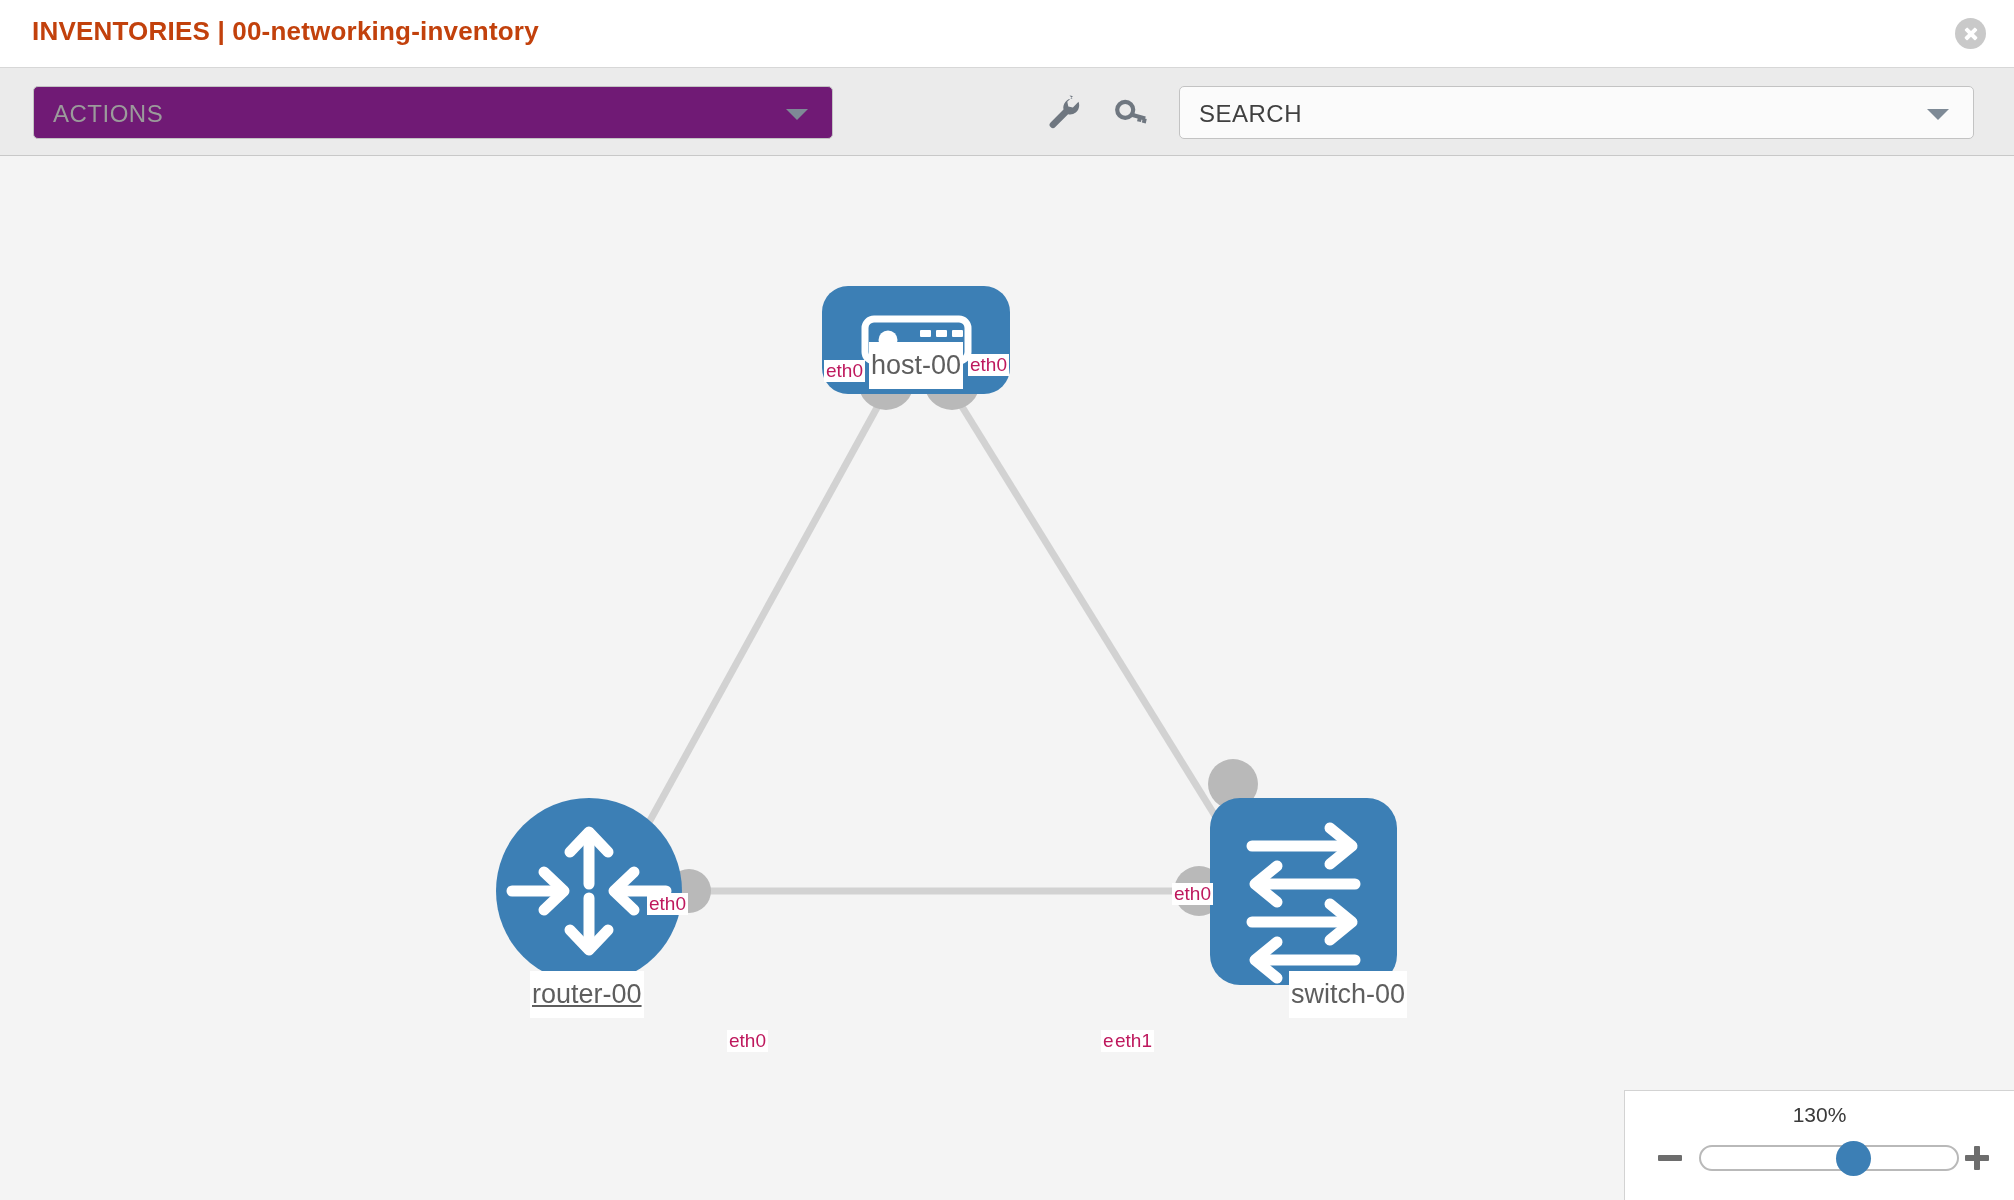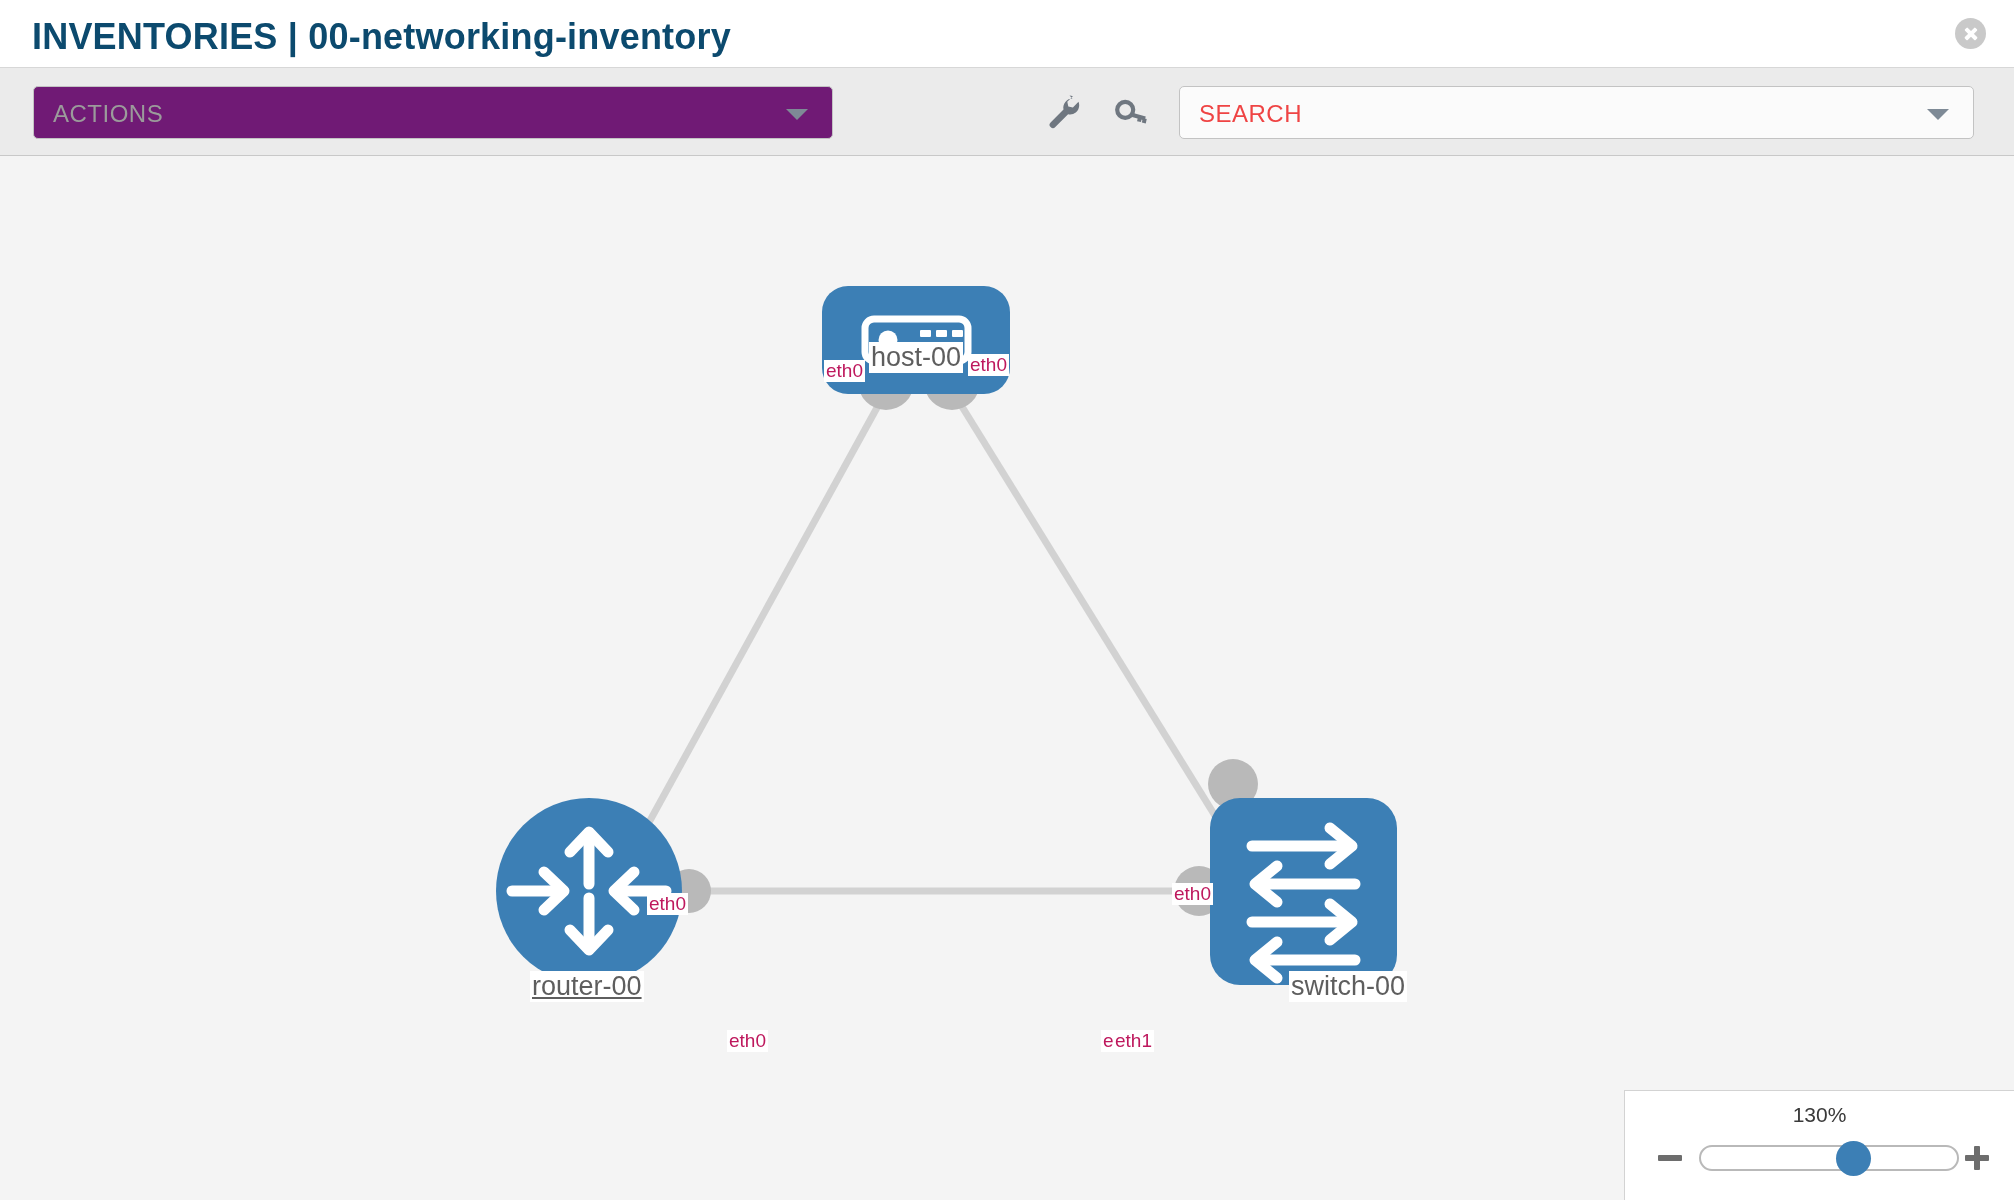"INVENTORIES | 00-networking-inventory" .header-title { color: #0c4a6e -> #c2410c; font-size: 36px -> 26px }
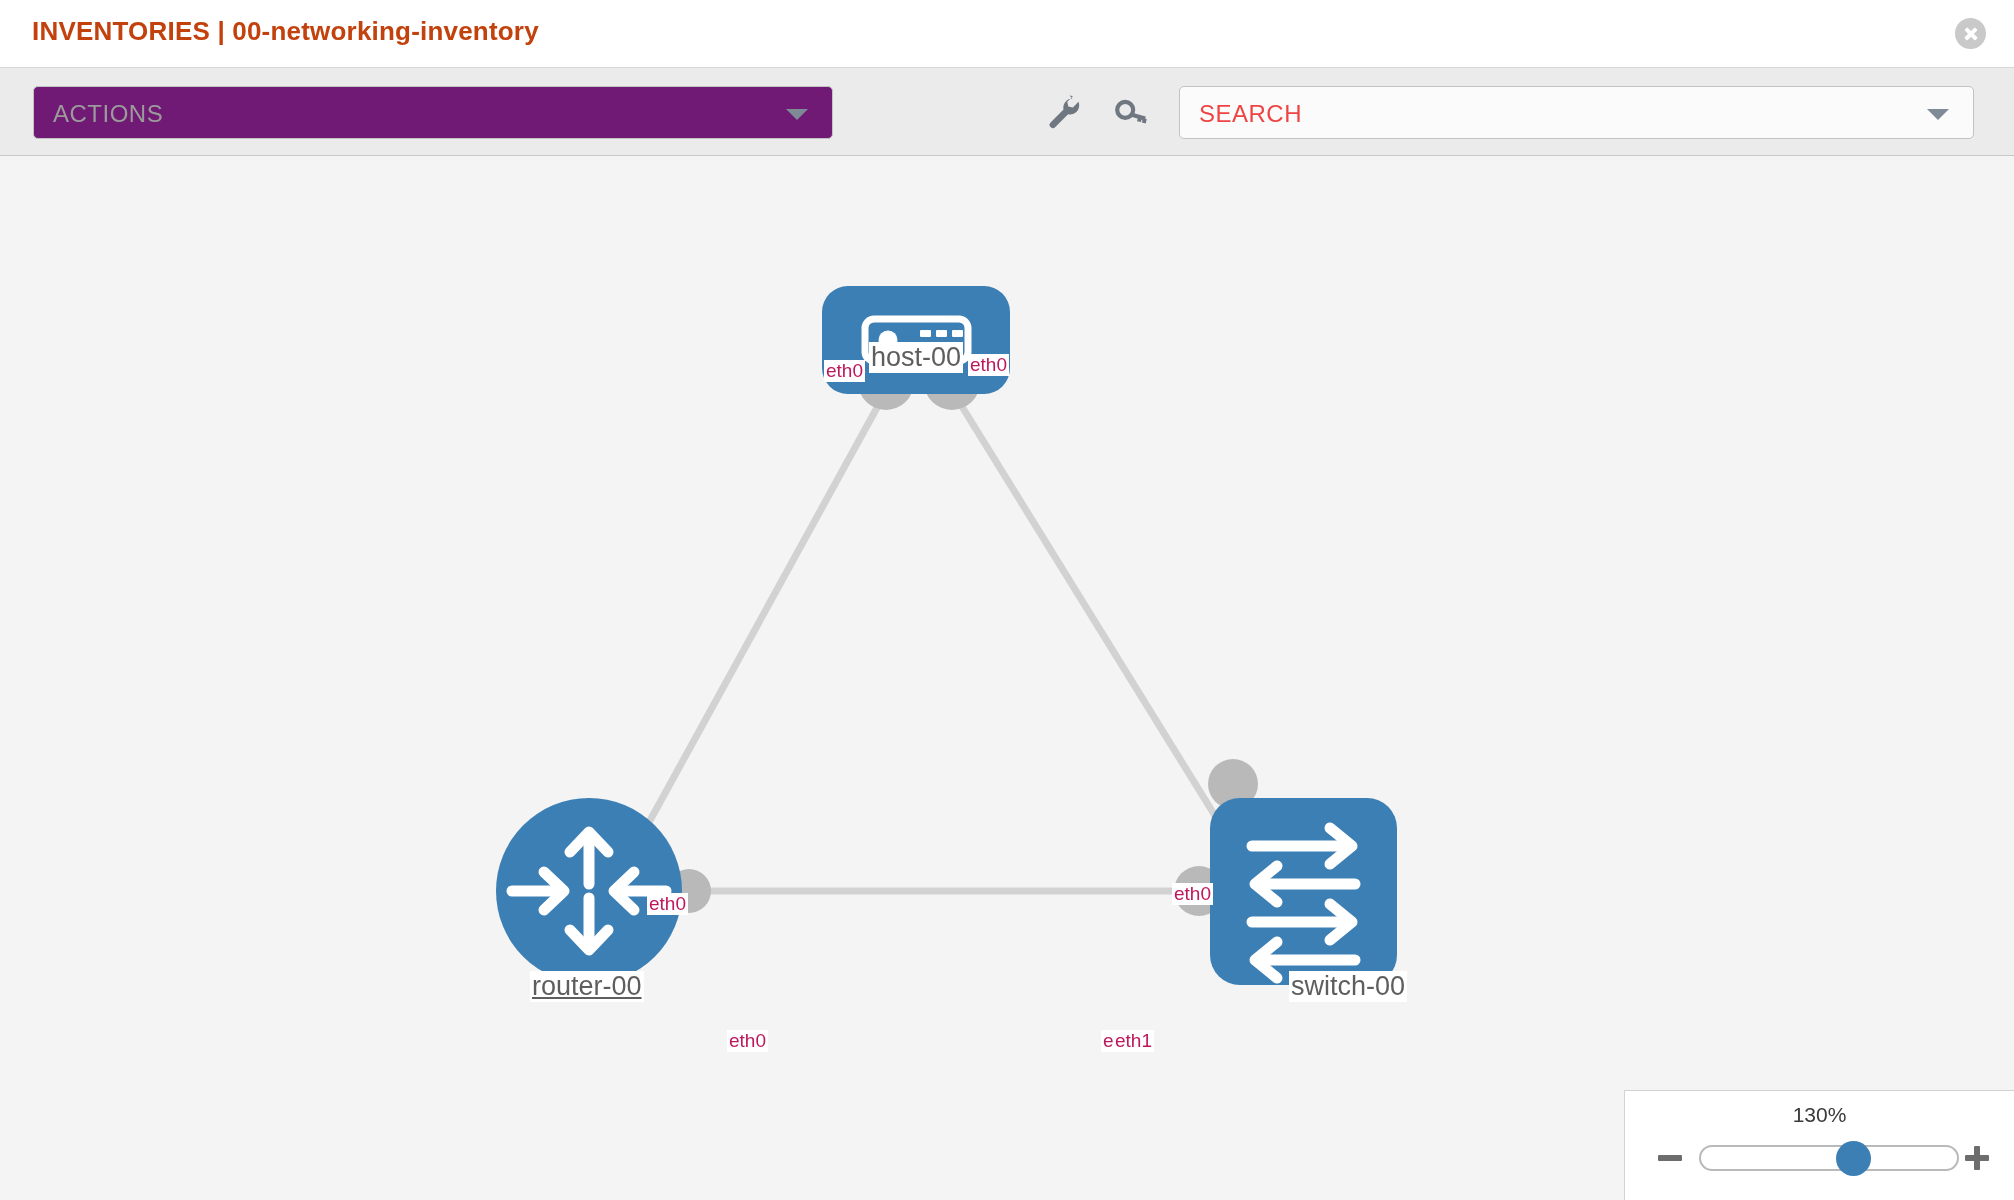"SEARCH" .search-label { color: #ef4444 -> #404040 }
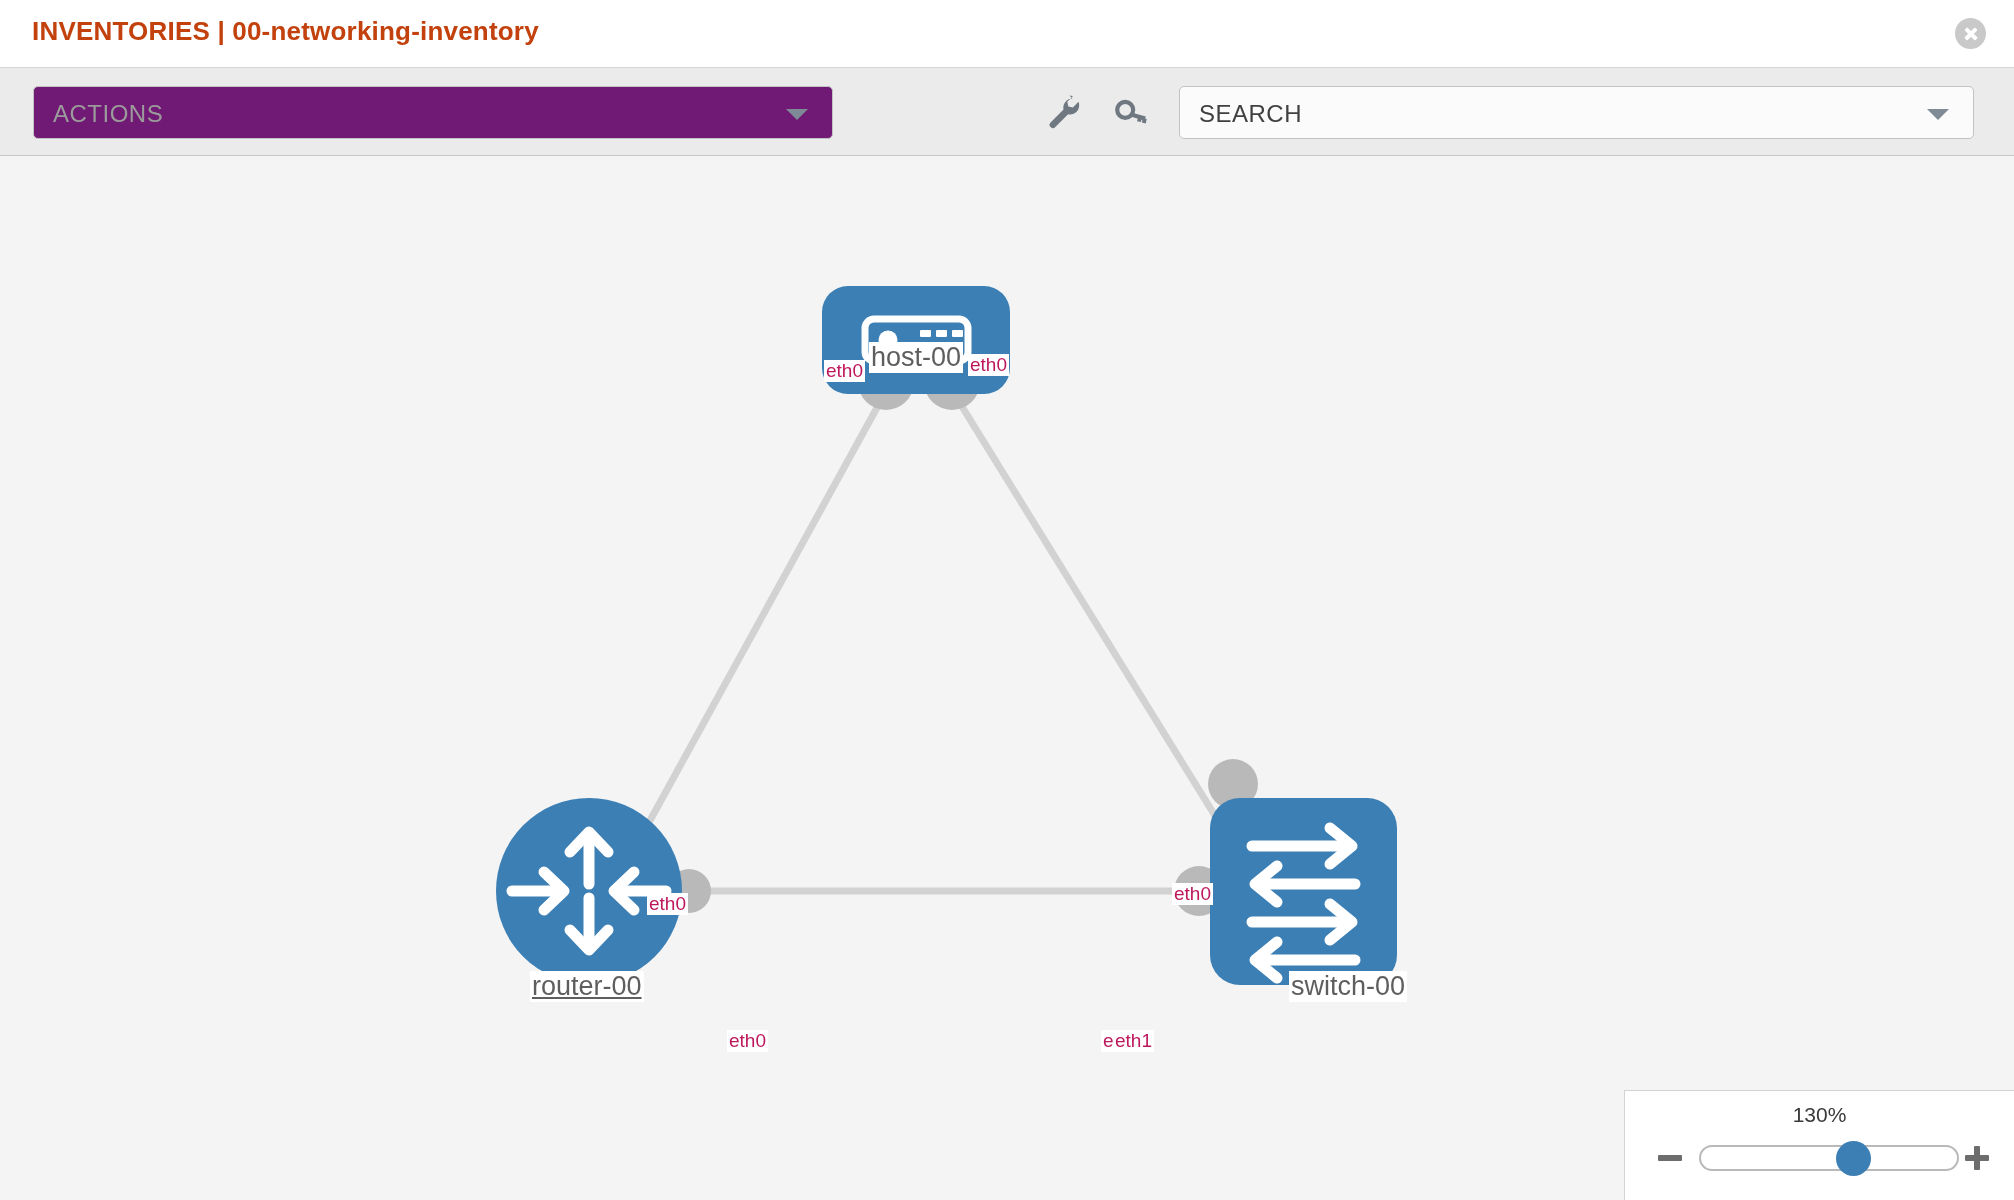"host-00" .node-label { padding: 0 2px -> 8px 2px }
